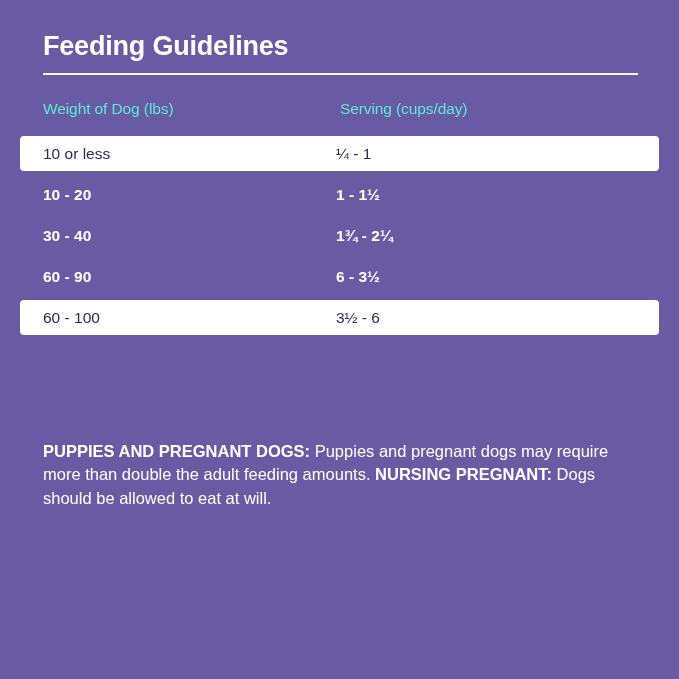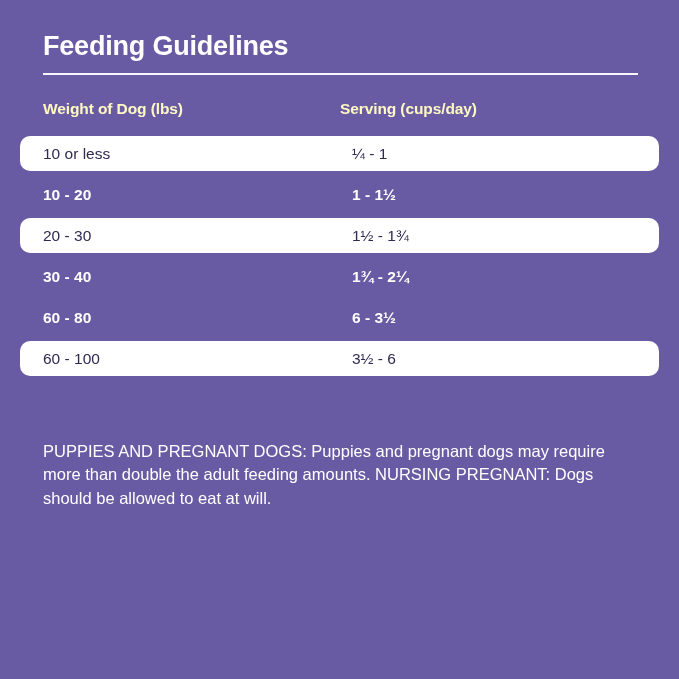"Weight of Dog (lbs)" .col-head { color: #fef9c3 -> #5eead4; font-weight: bold -> normal }
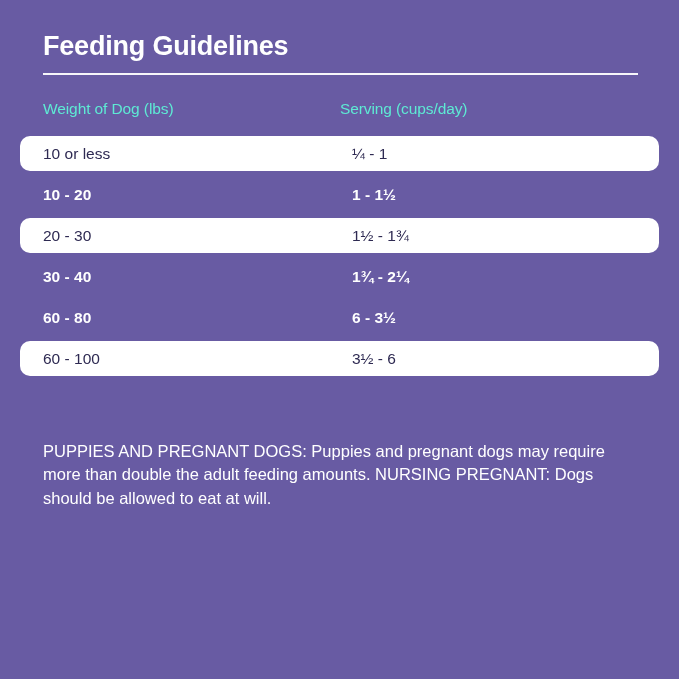"10 or less" .row.white { border-radius: 10px -> 4px }
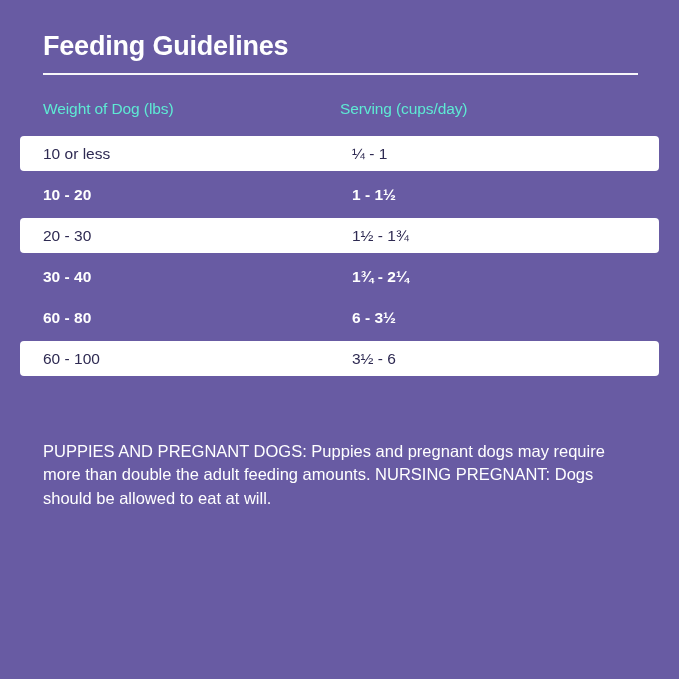"¼ - 1" .cell.serving { left: 332px -> 316px }
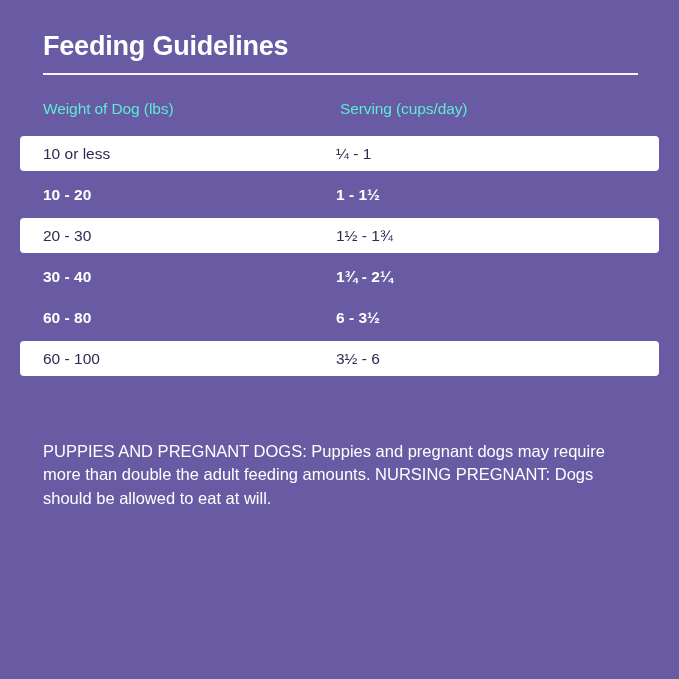"20 - 30" div.row { html: <div> <div>20 - 30</div> <div>1½ - 1¾</div> </div> -> none }
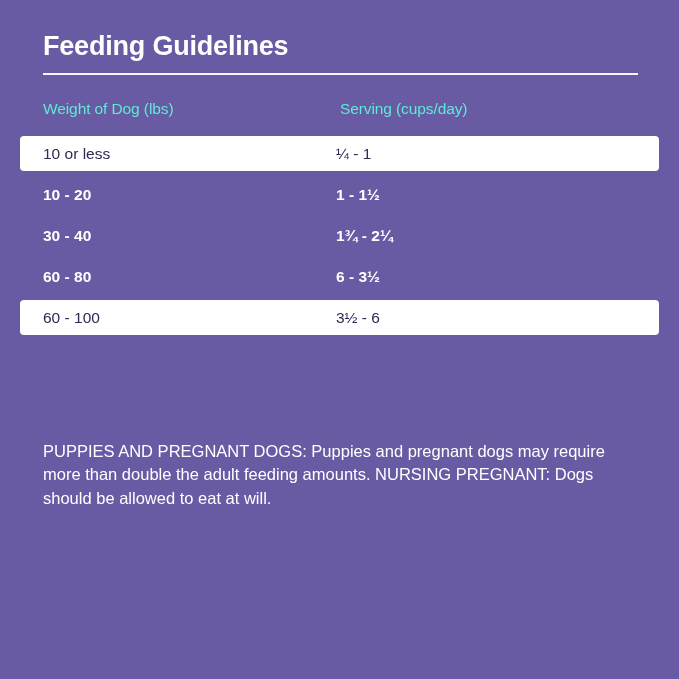"60 - 80" div.cell { text: 80 -> 90 }
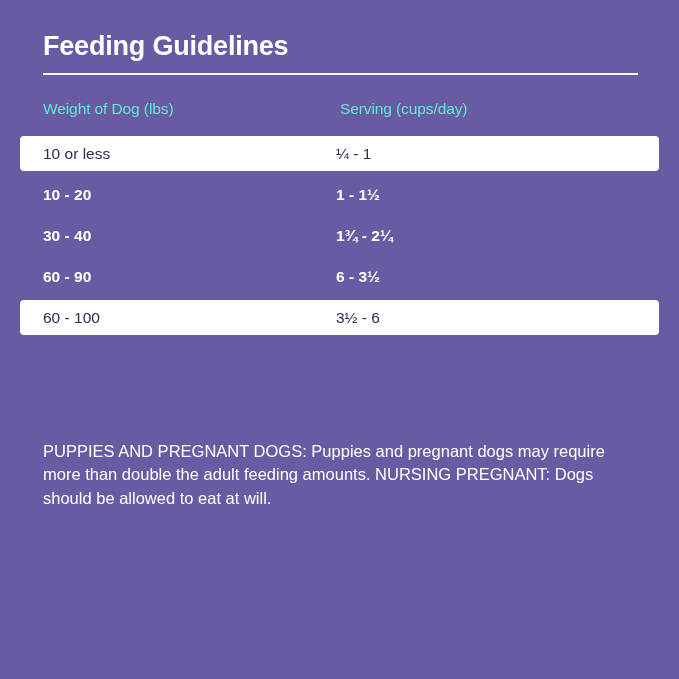"PUPPIES AND PREGNANT DOGS:" .footnote b { font-weight: normal -> bold }
